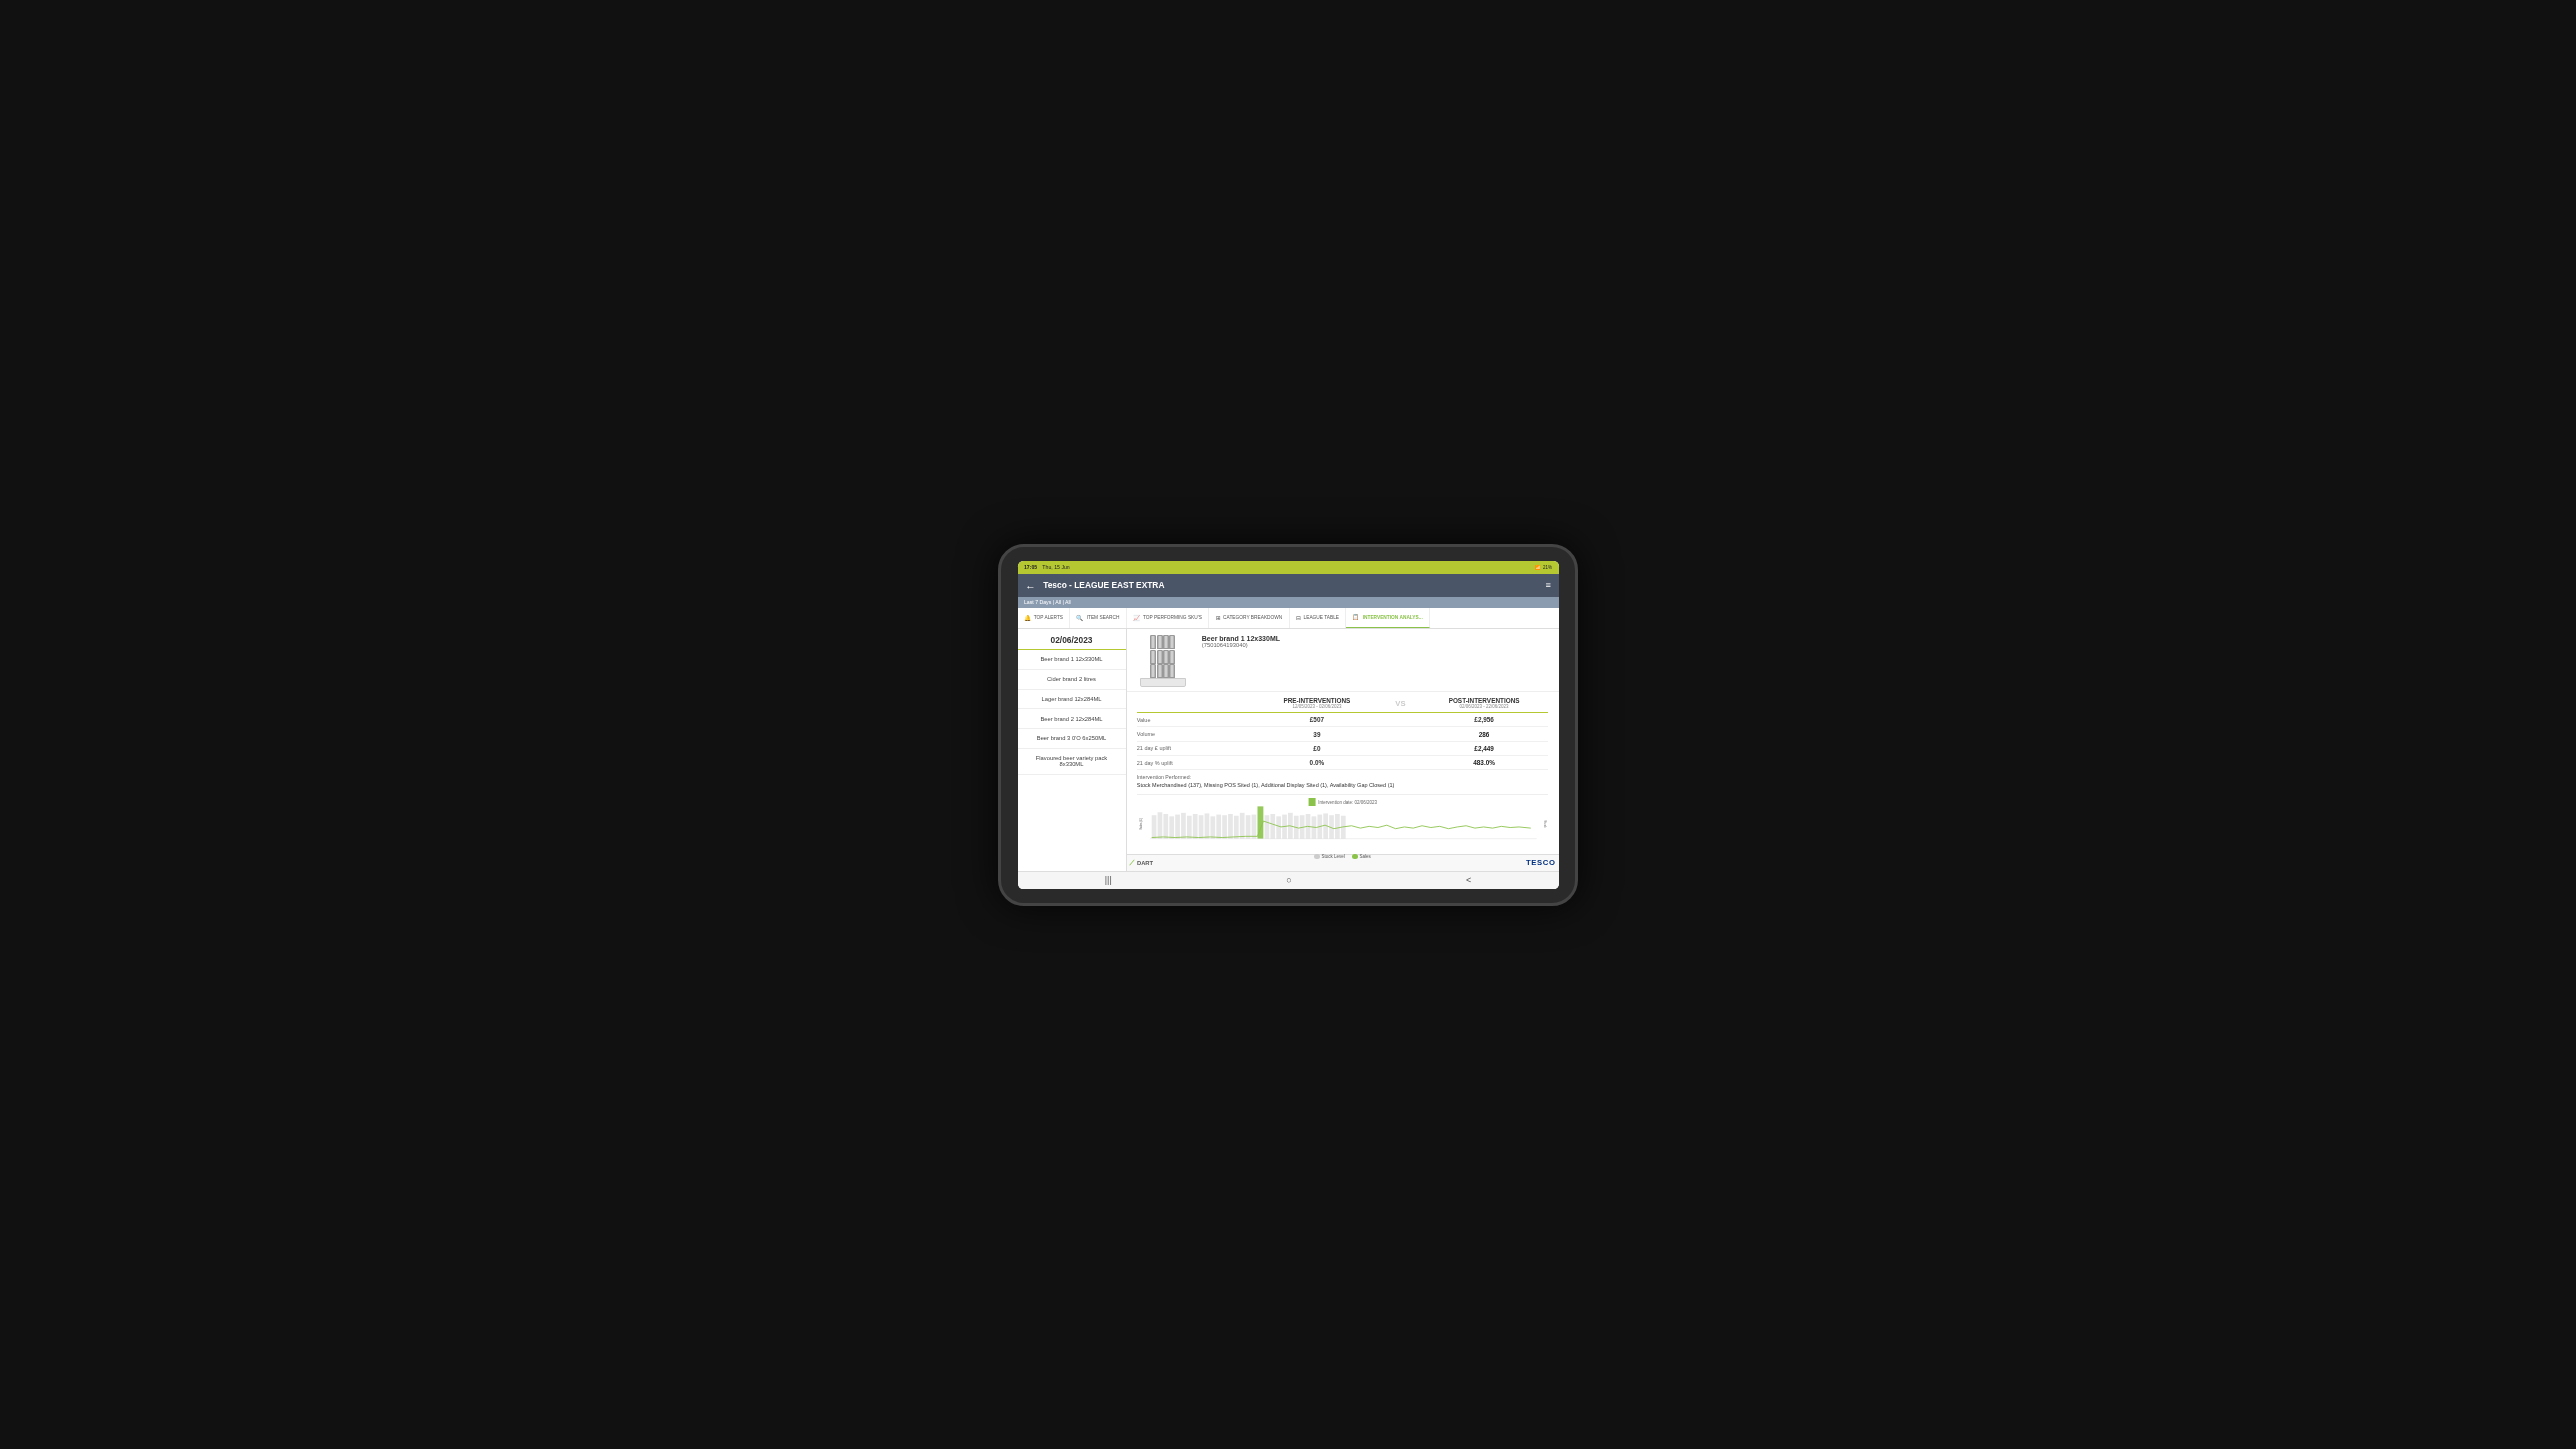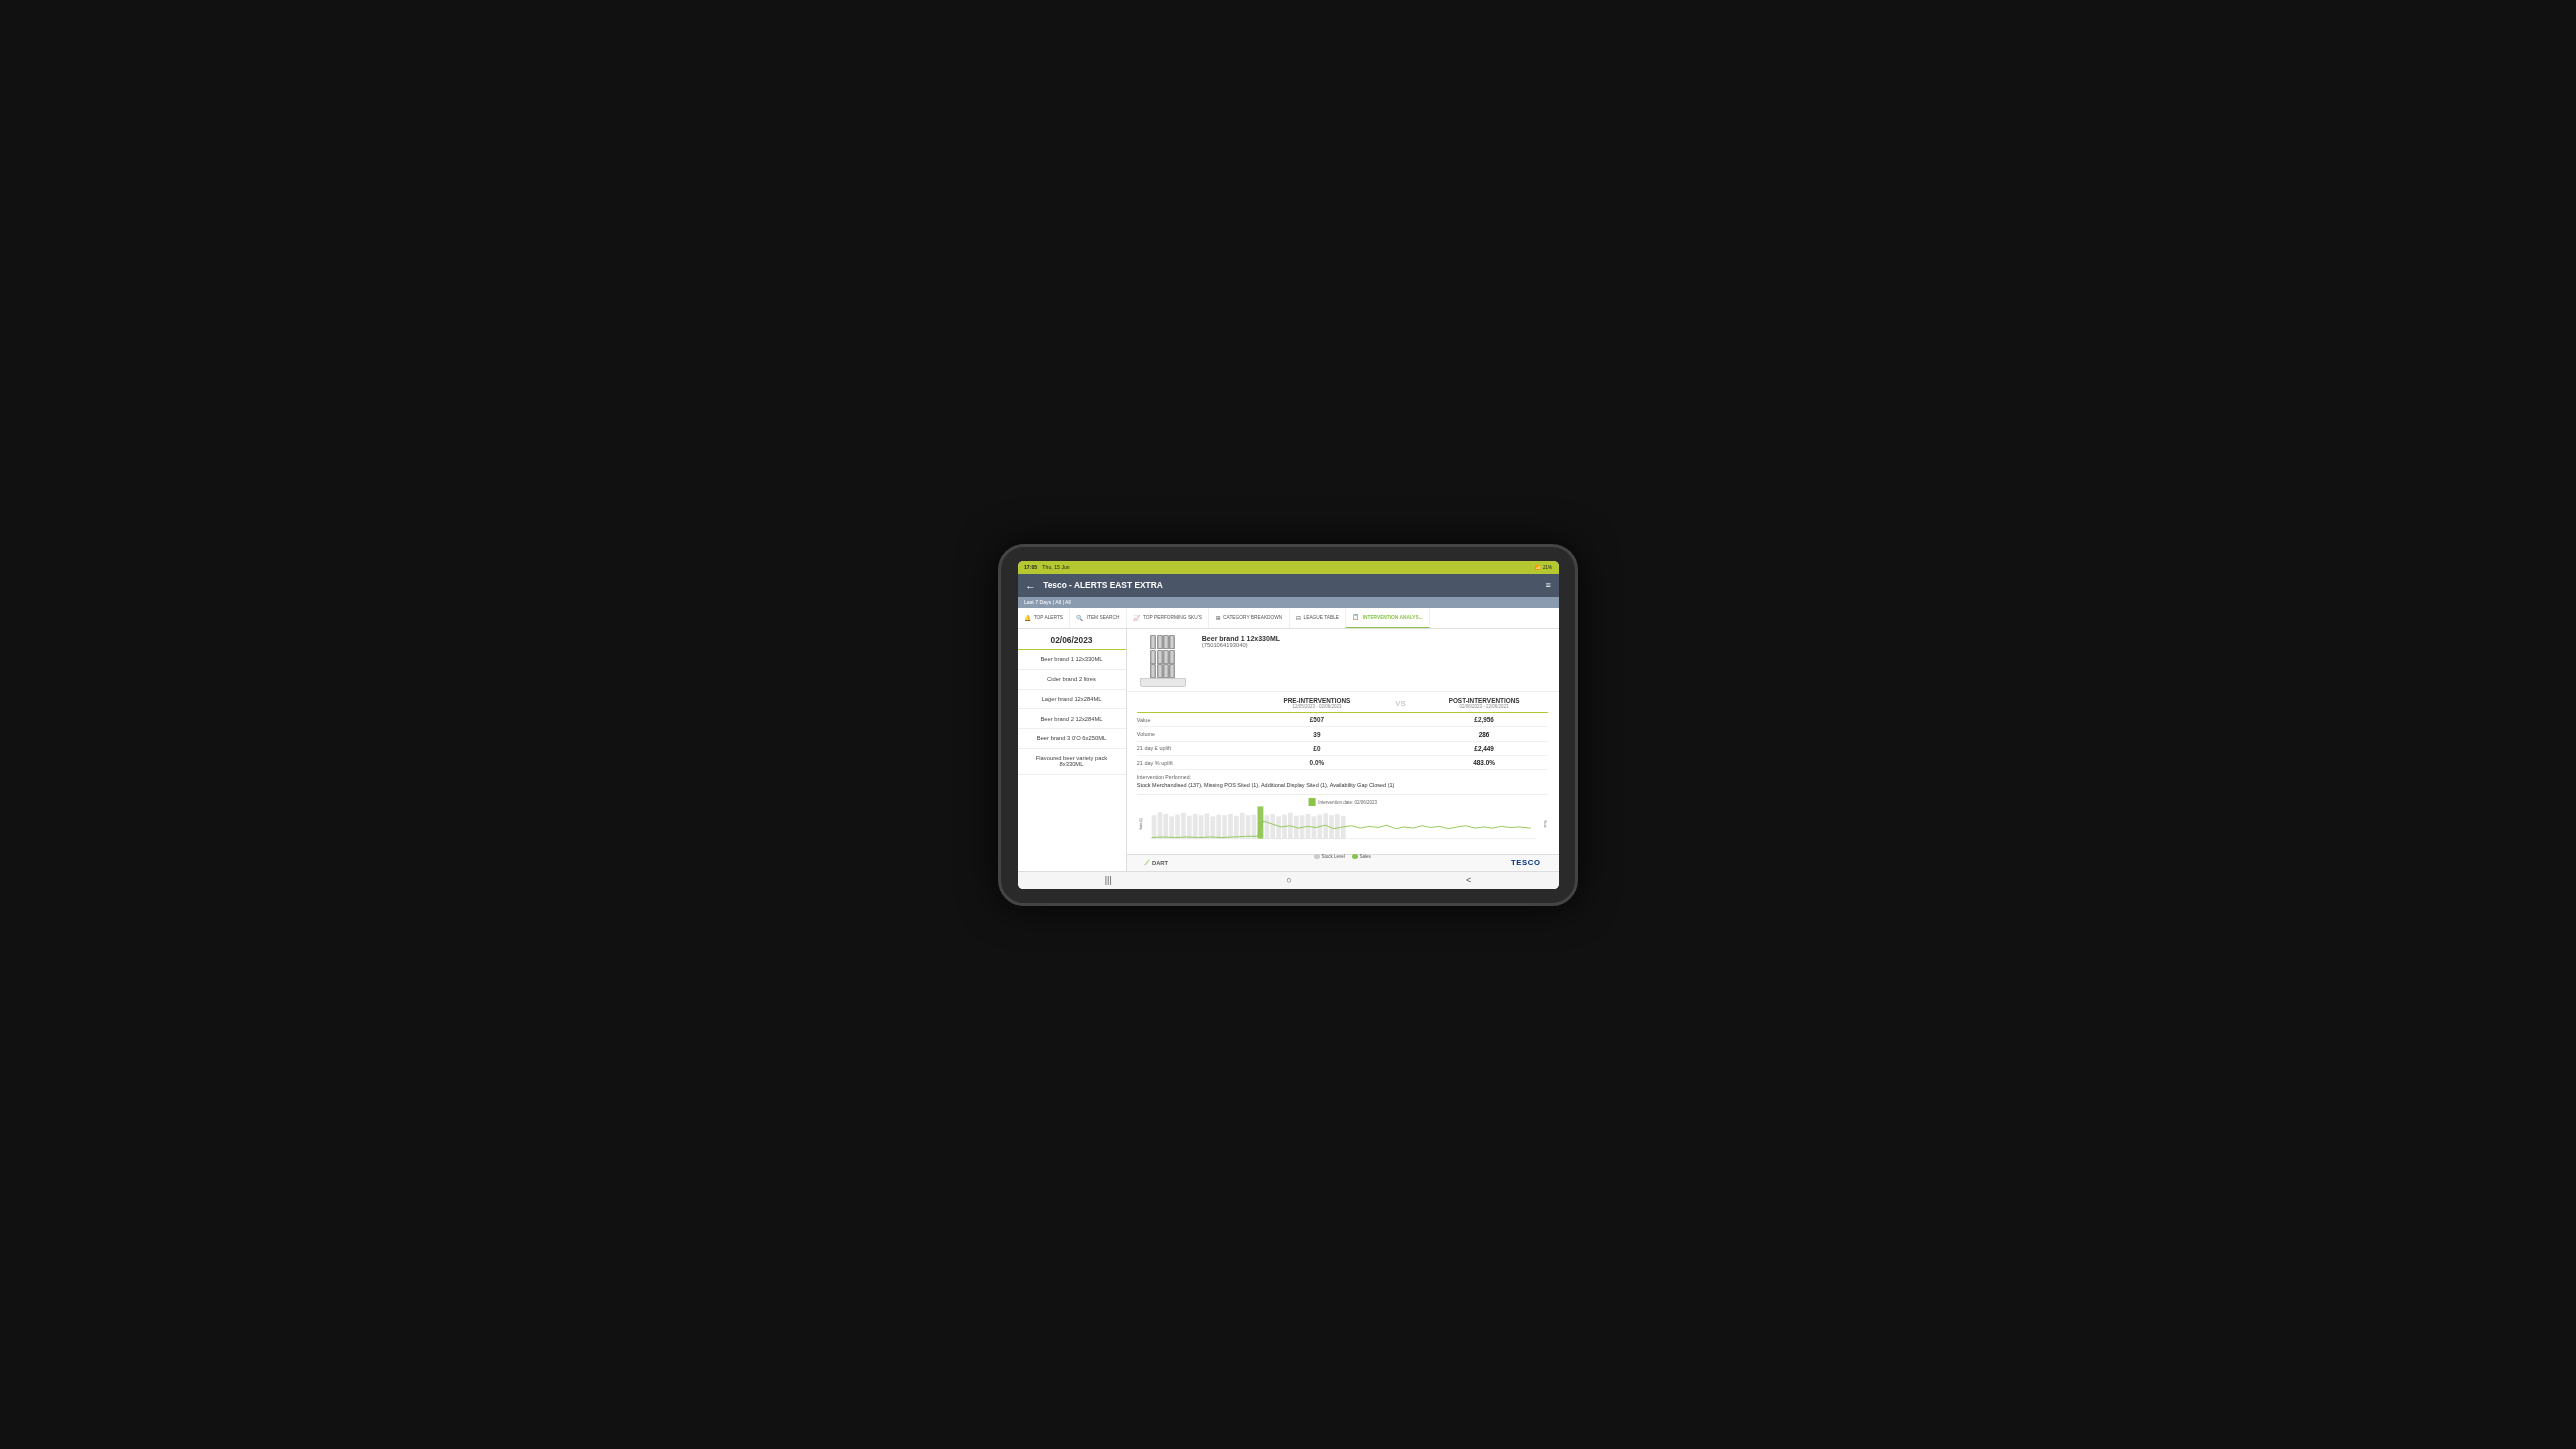"Tesco - ALERTS EAST EXTRA" span.header-title { text: ALERTS -> LEAGUE }
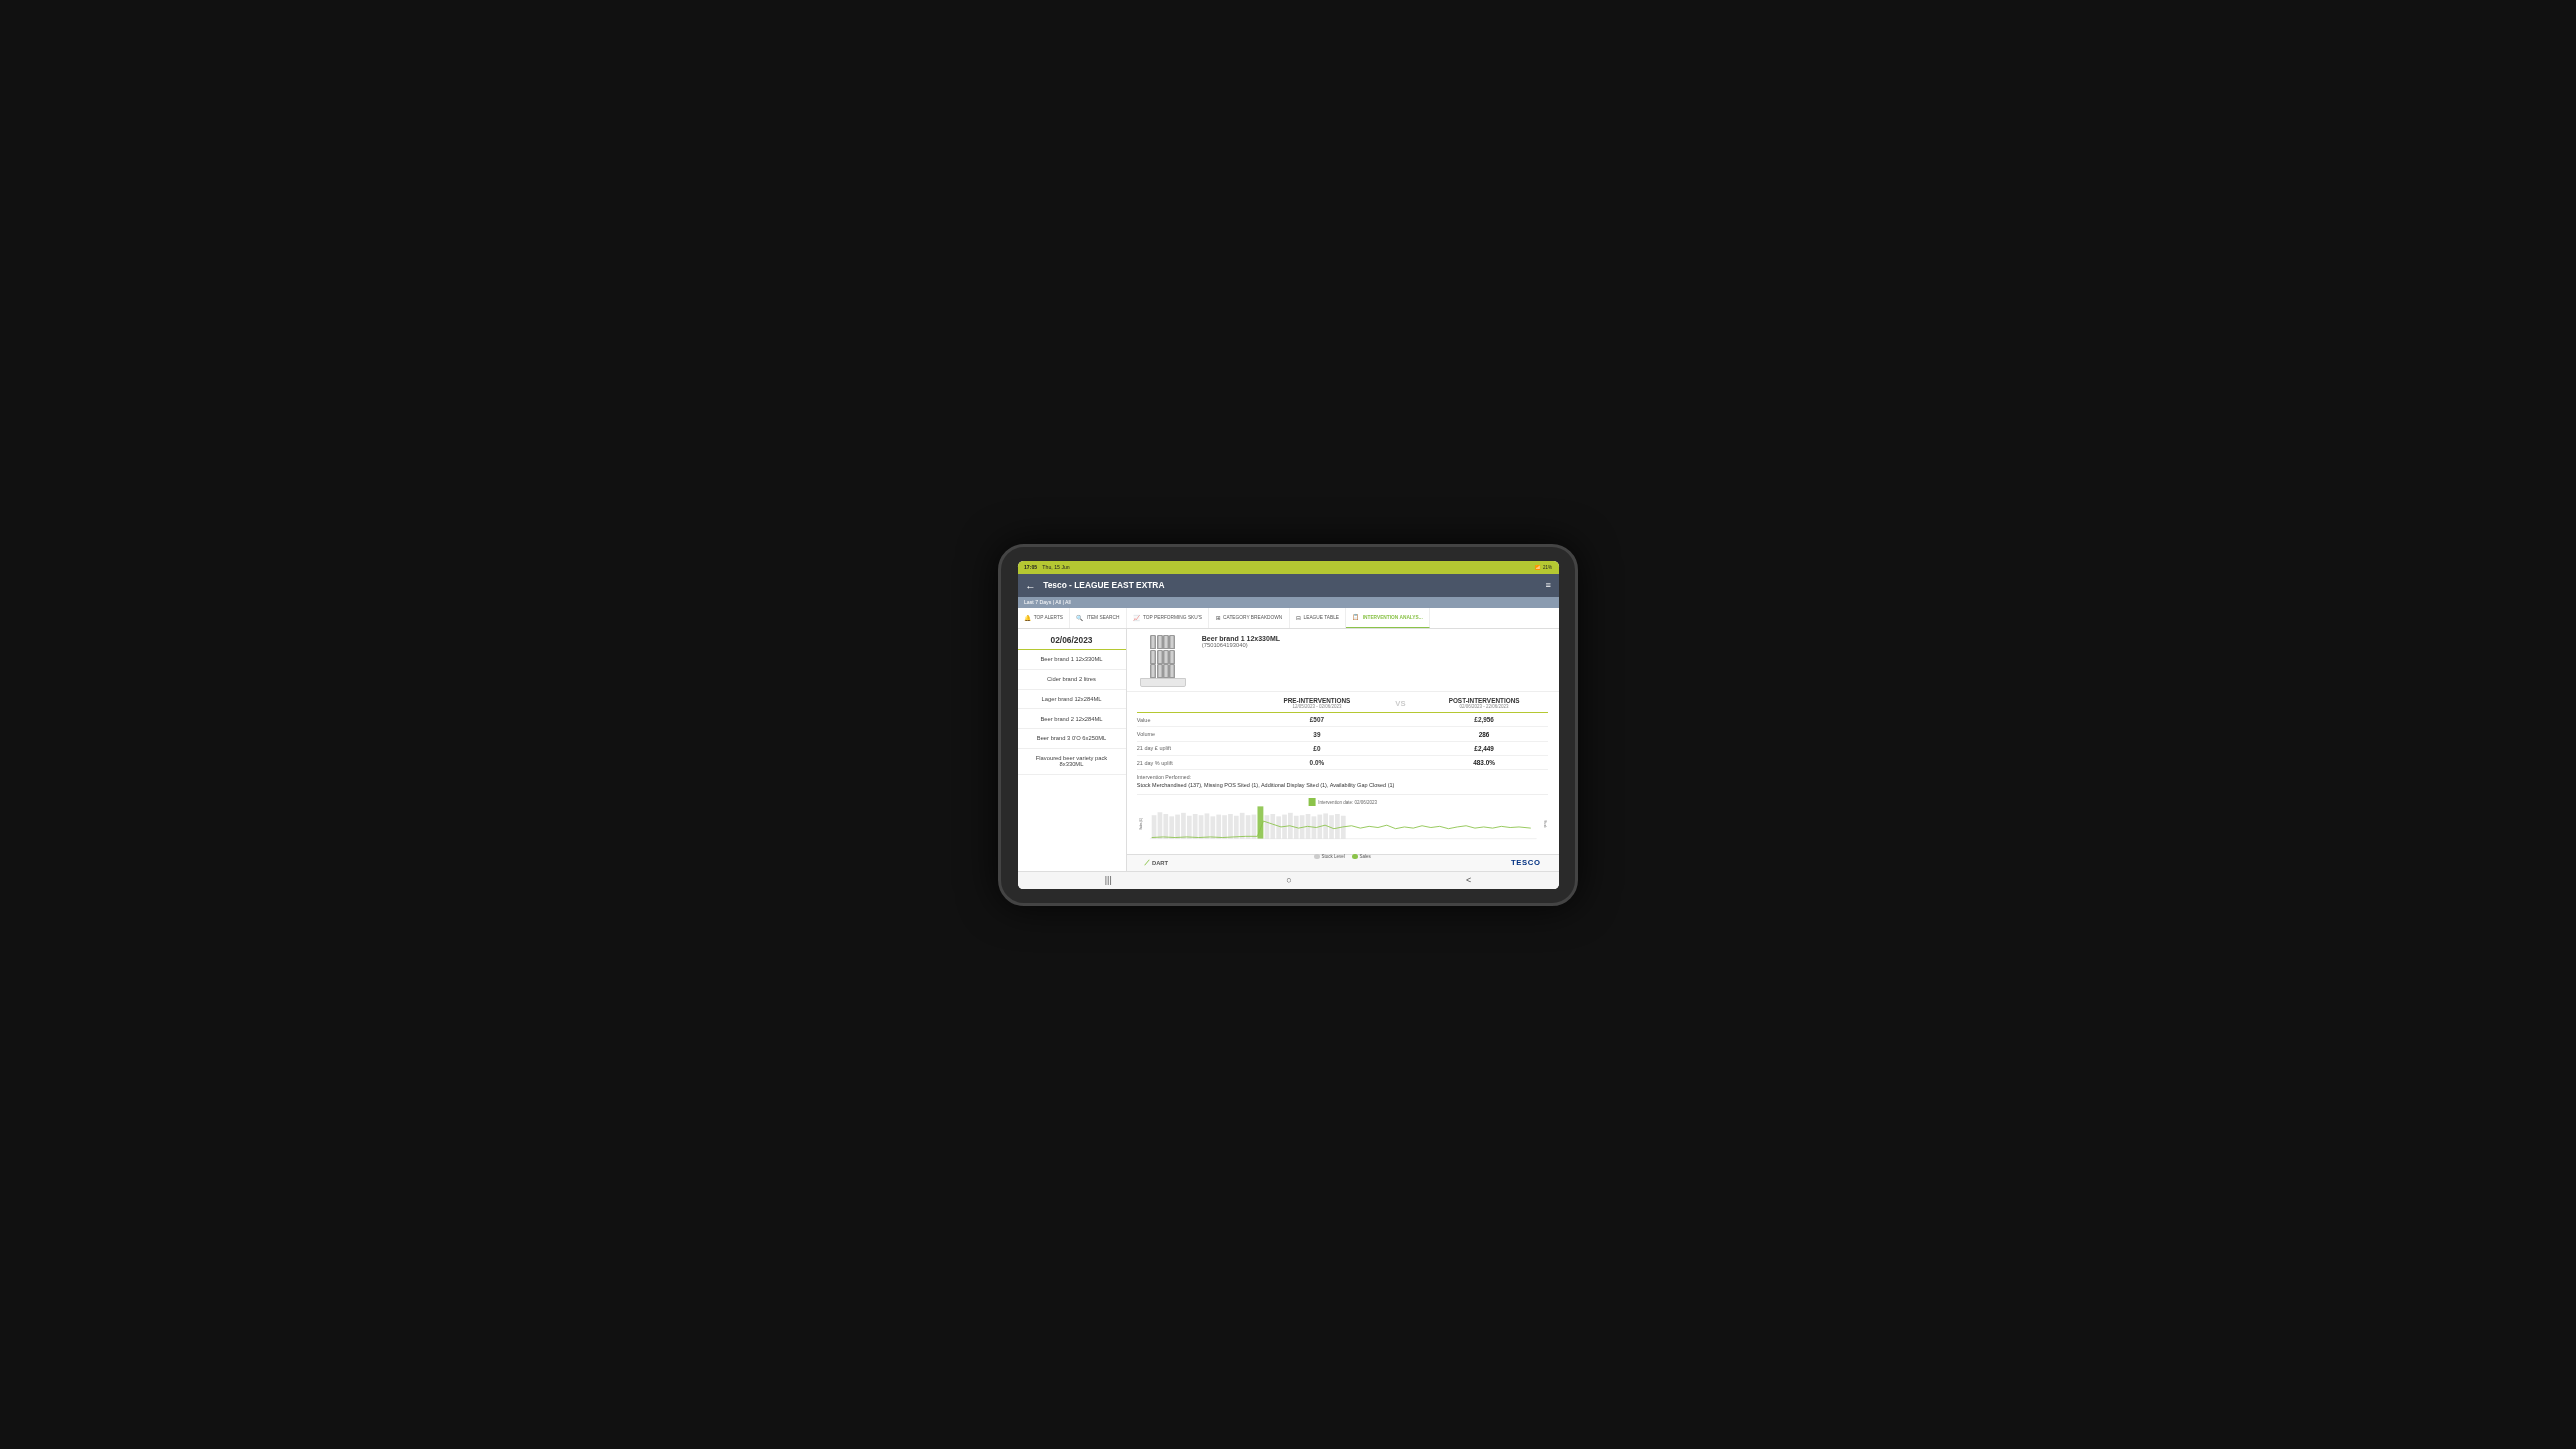"TESCO" .footer { padding: 0 18px -> 0 3px }
